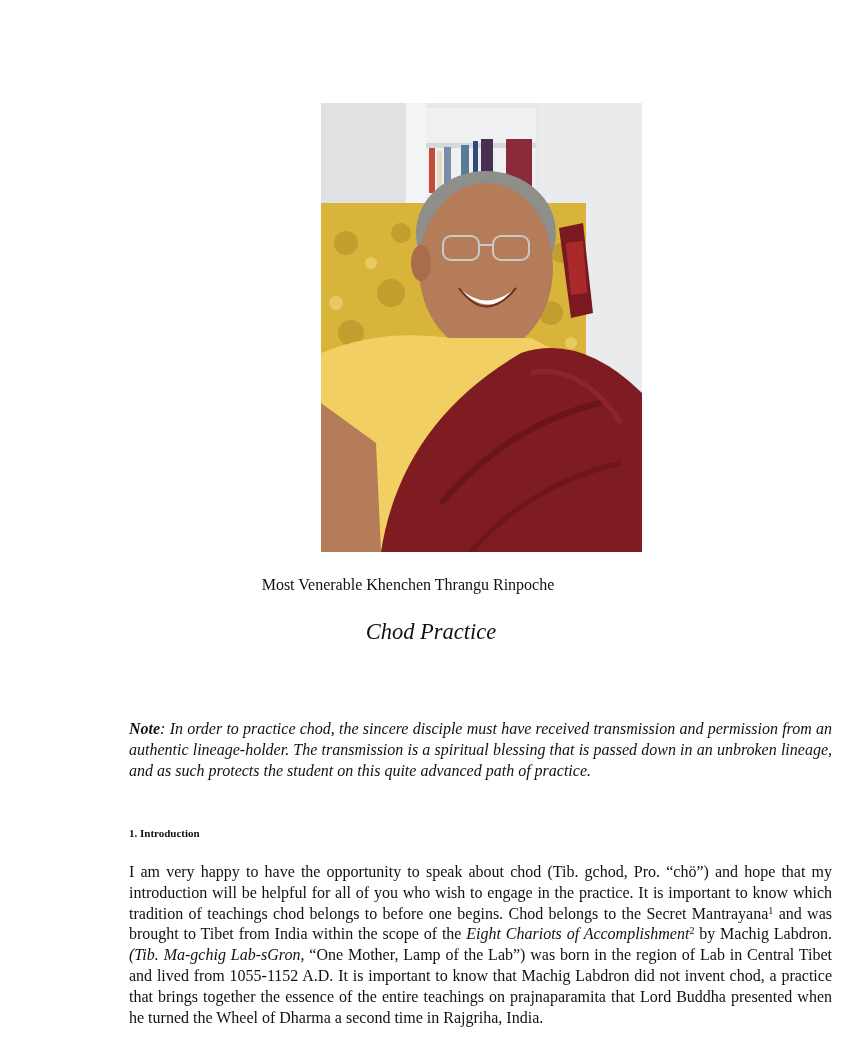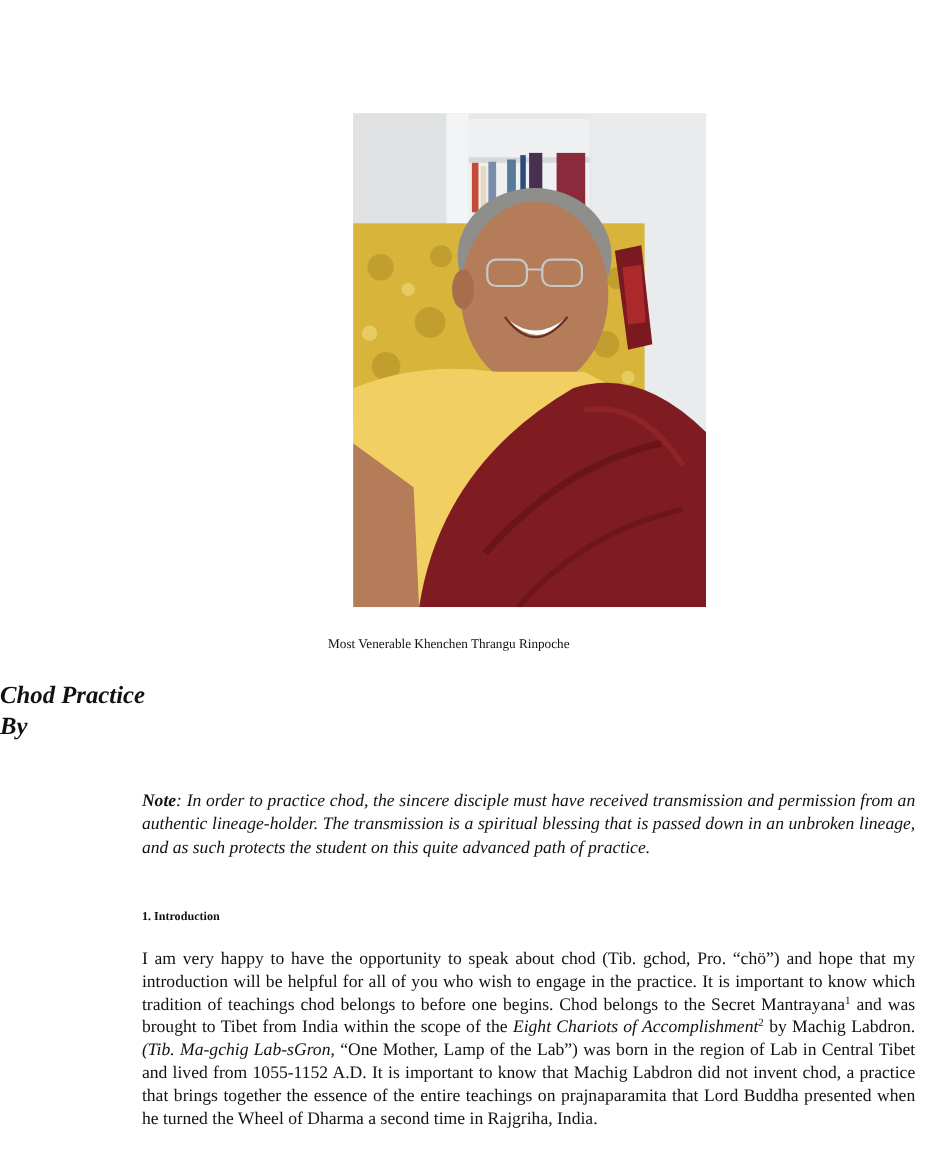"Most Venerable Khenchen Thrangu Rinpoche" .caption { font-size: 12px -> 16px }
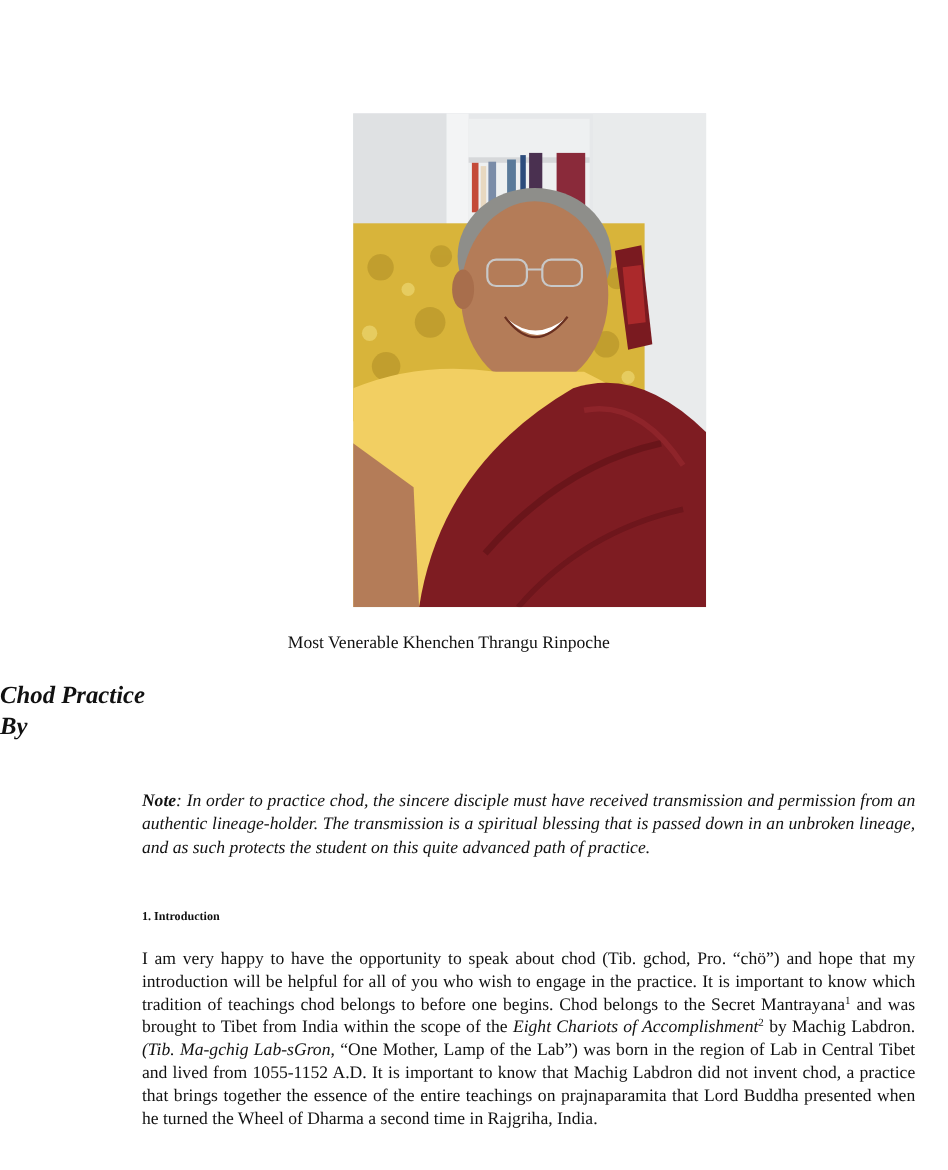"Chod Practice" .title-block { font-weight: bold -> normal; text-align: left -> center }
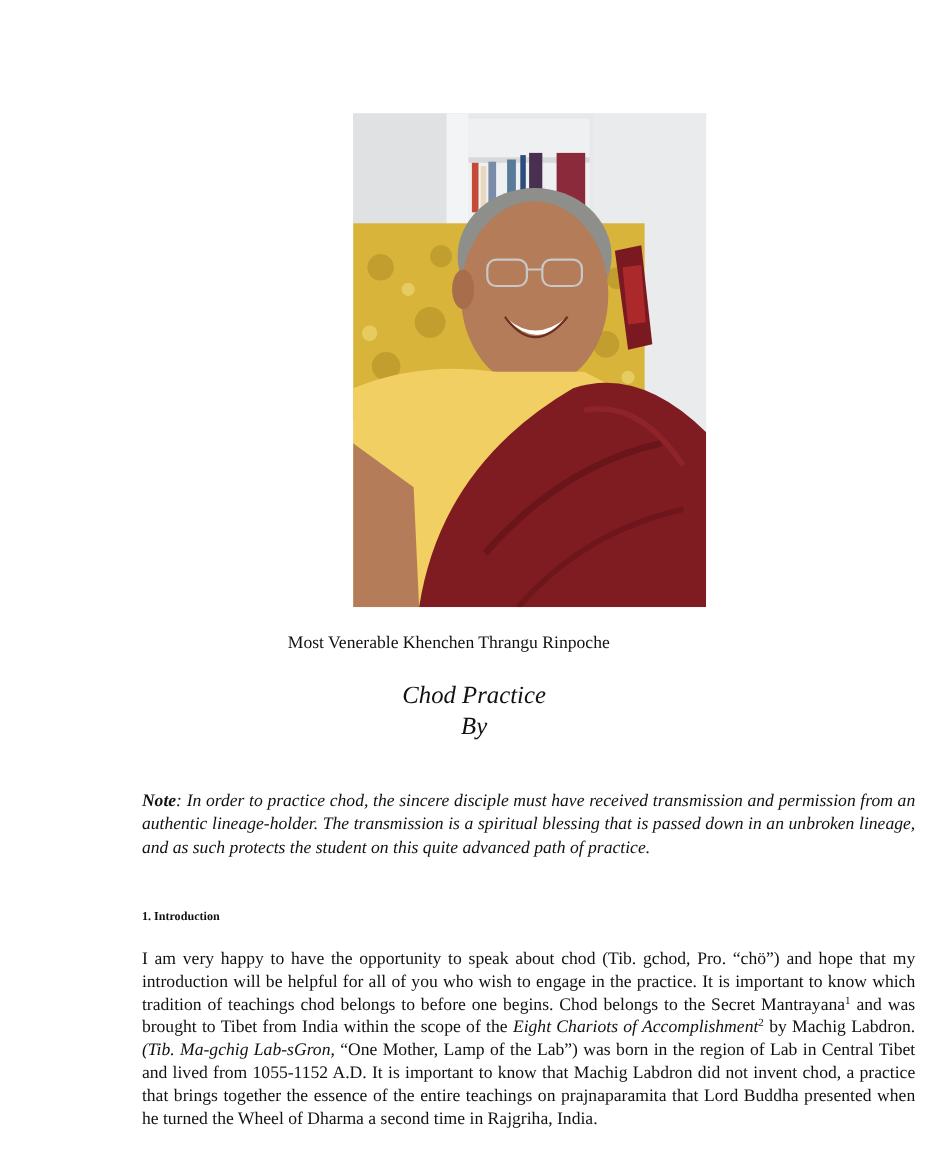"By" div { html: <div>By</div> -> none }
